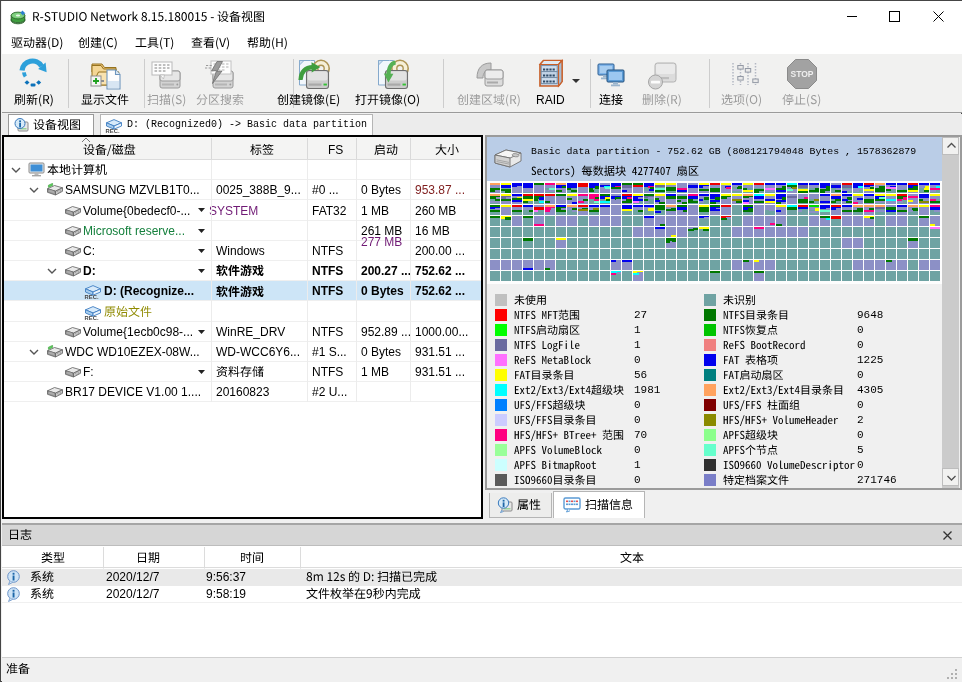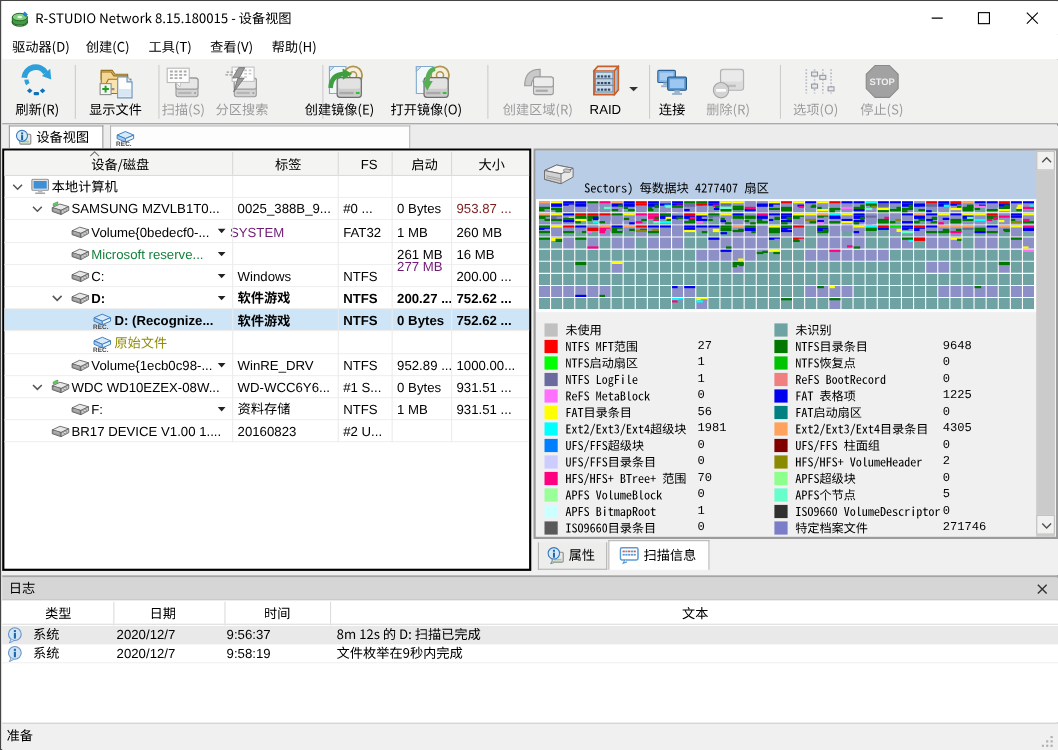"D: (Recognized0) -> Basic data" div { html: none -> <div>D: (Recognized0) -&gt; Basic data partition</div> }
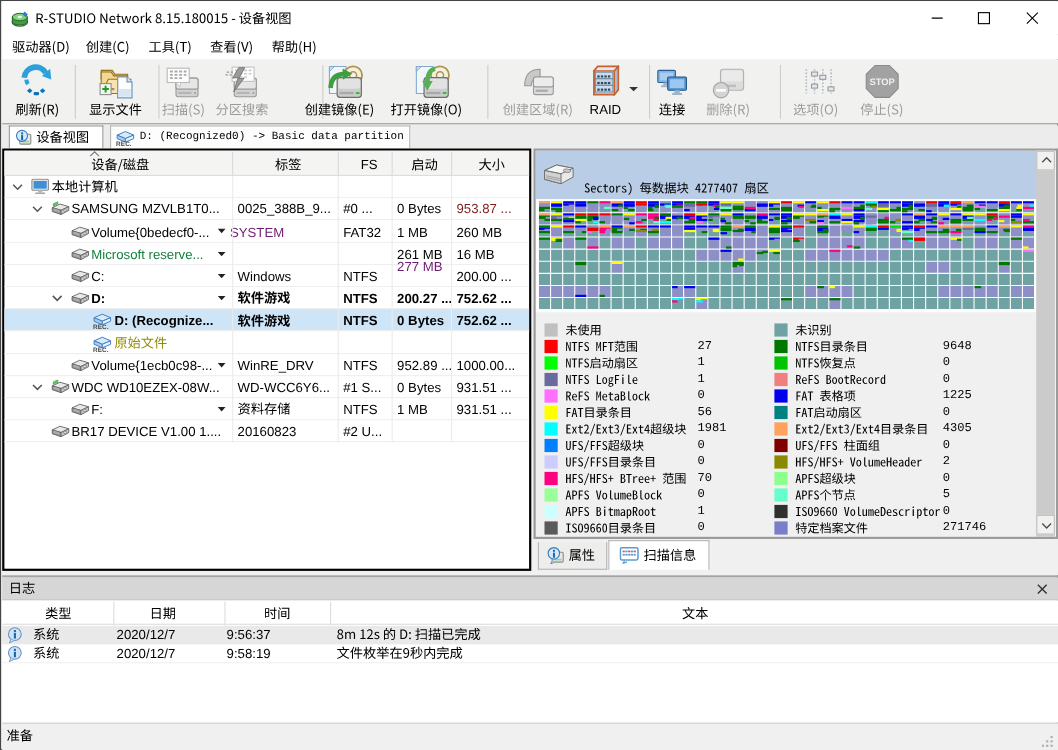"Basic data partition - 752.62" div { html: none -> <div>Basic data partition - 752.62 GB (808121794048 Bytes , 1578362879</div> }
